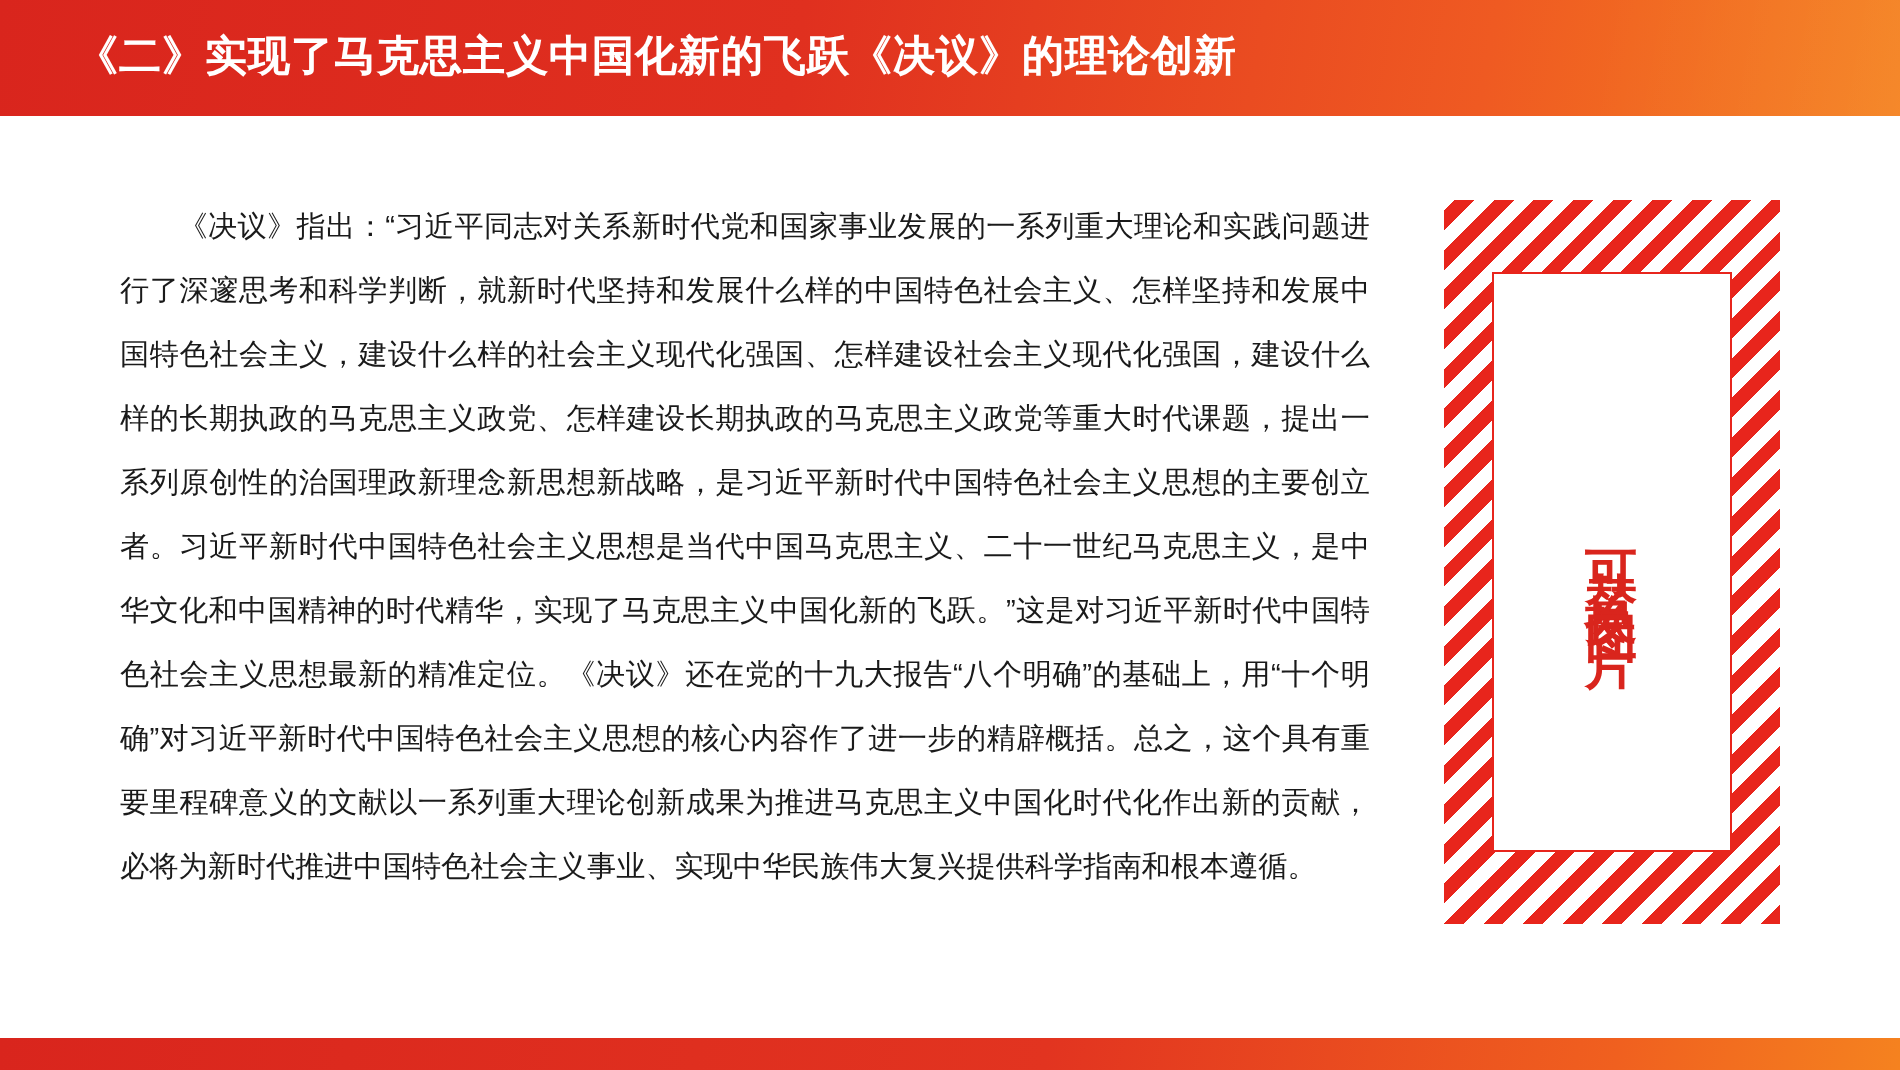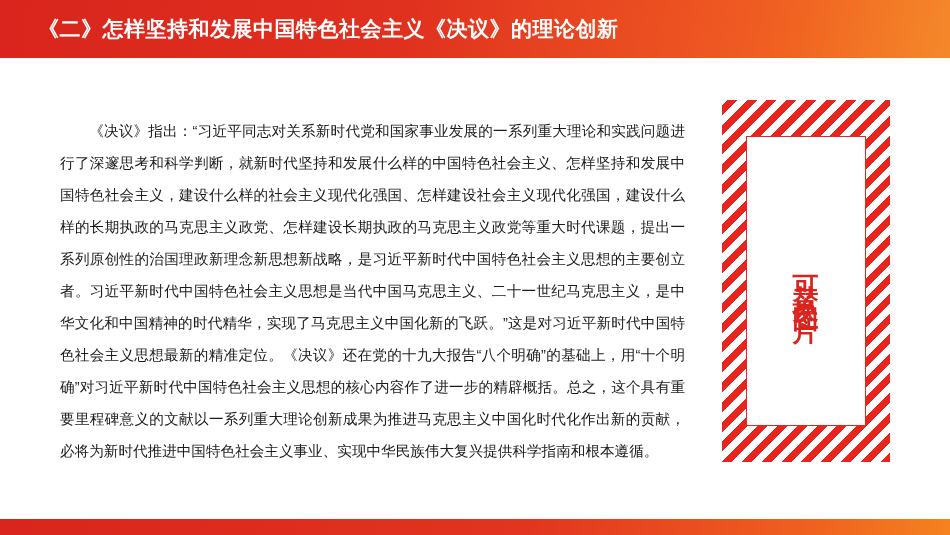"《二》怎样坚持和发展中国特色社会主义《决议》的理论创新" div.header-title { text: 怎样坚持和发展中国特色社会主义 -> 实现了马克思主义中国化新的飞跃 }
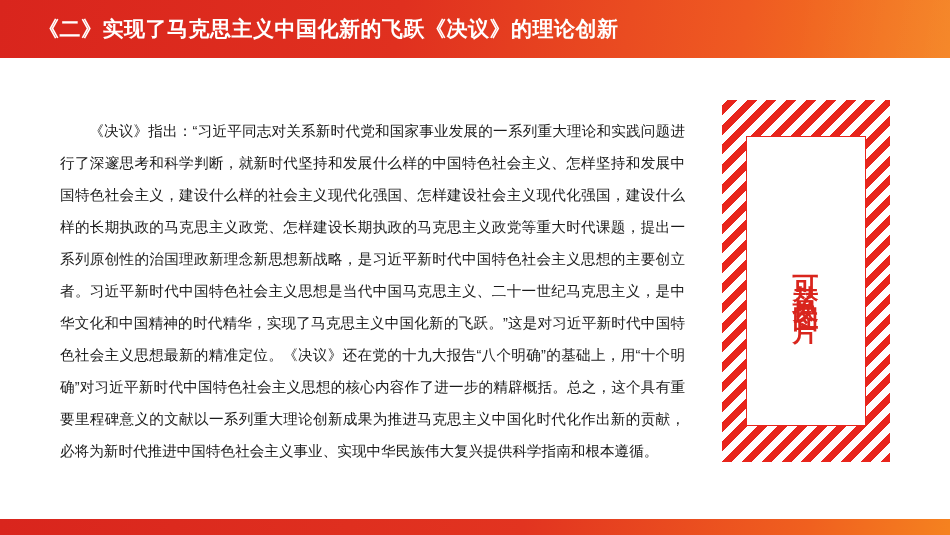"《决议》指出：“习近平同志对关系新时代党和国家事业发展的一系列重大理论和实践问题" .content { top: 115px -> 98px }
